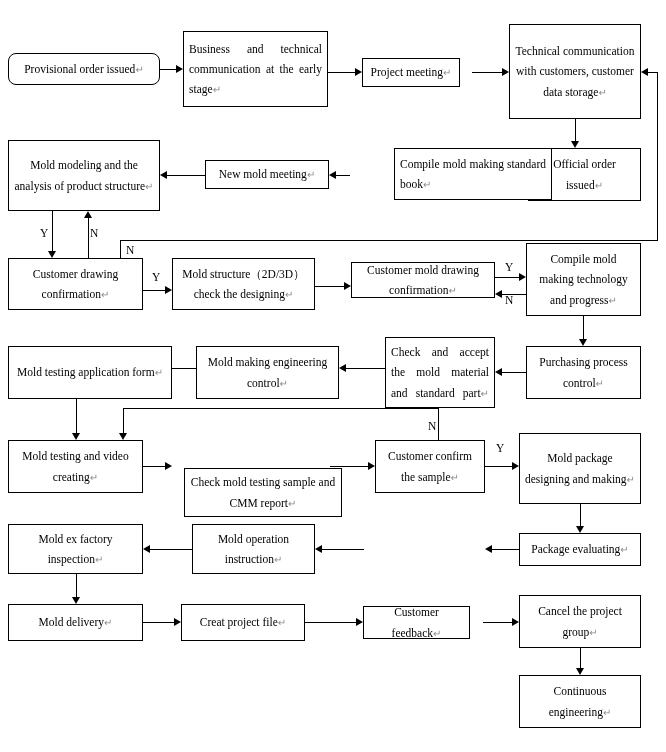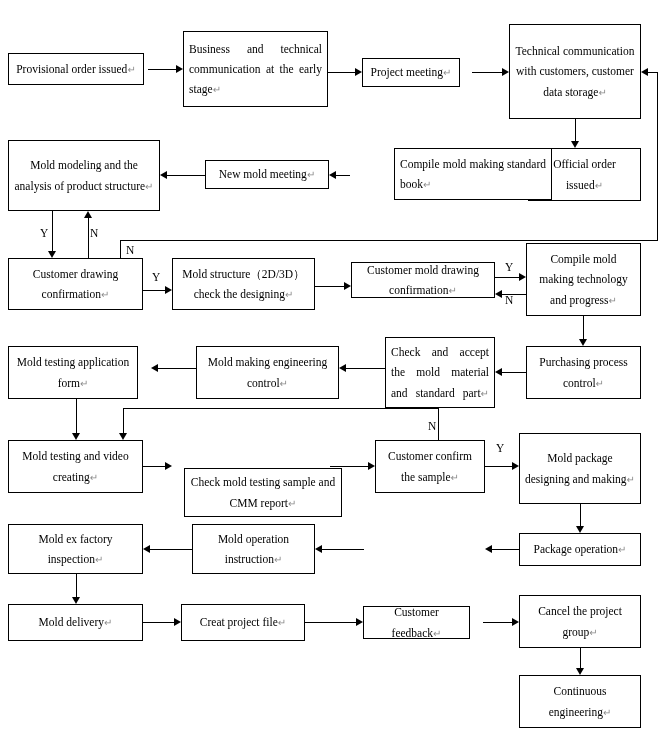"Provisional order issued↵" div.node { border-radius: none -> 8px; width: 136px -> 152px }
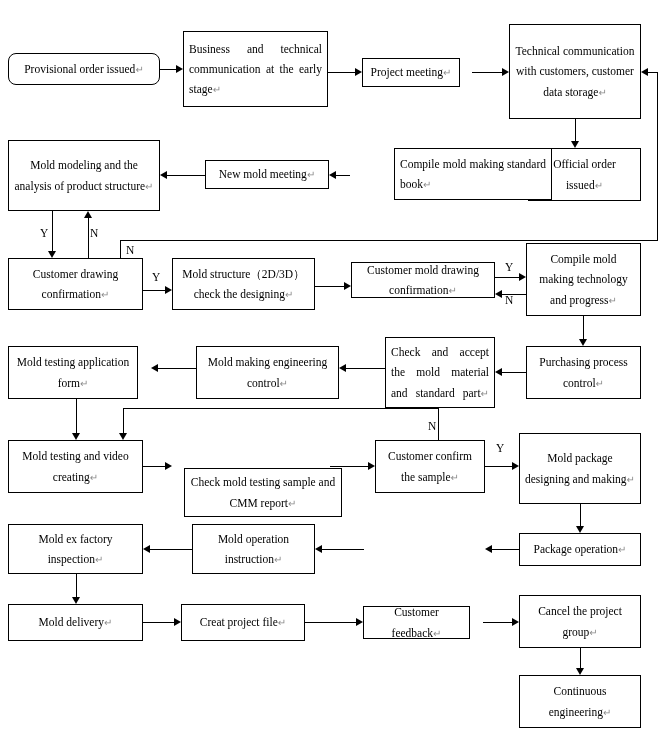"Mold testing application form↵" div.node { width: 130px -> 164px }
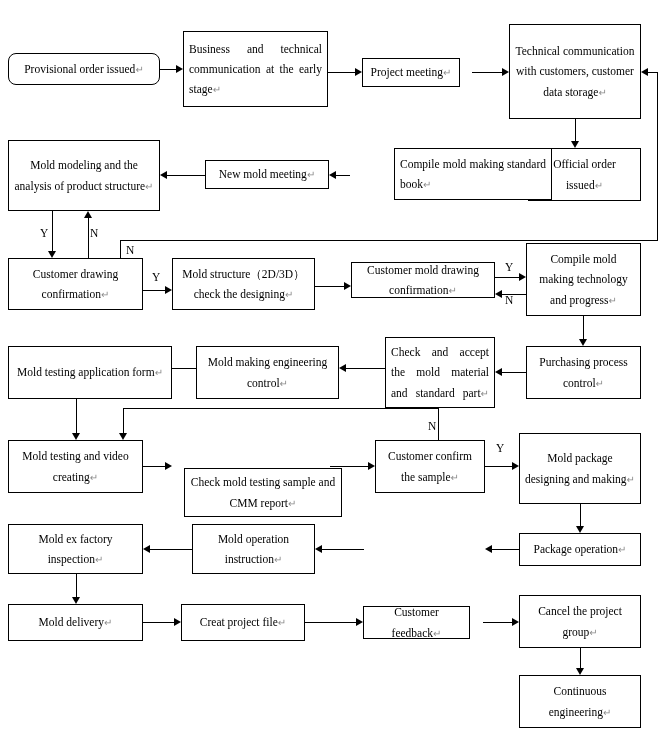"Package operation" span { text: operation -> evaluating }
